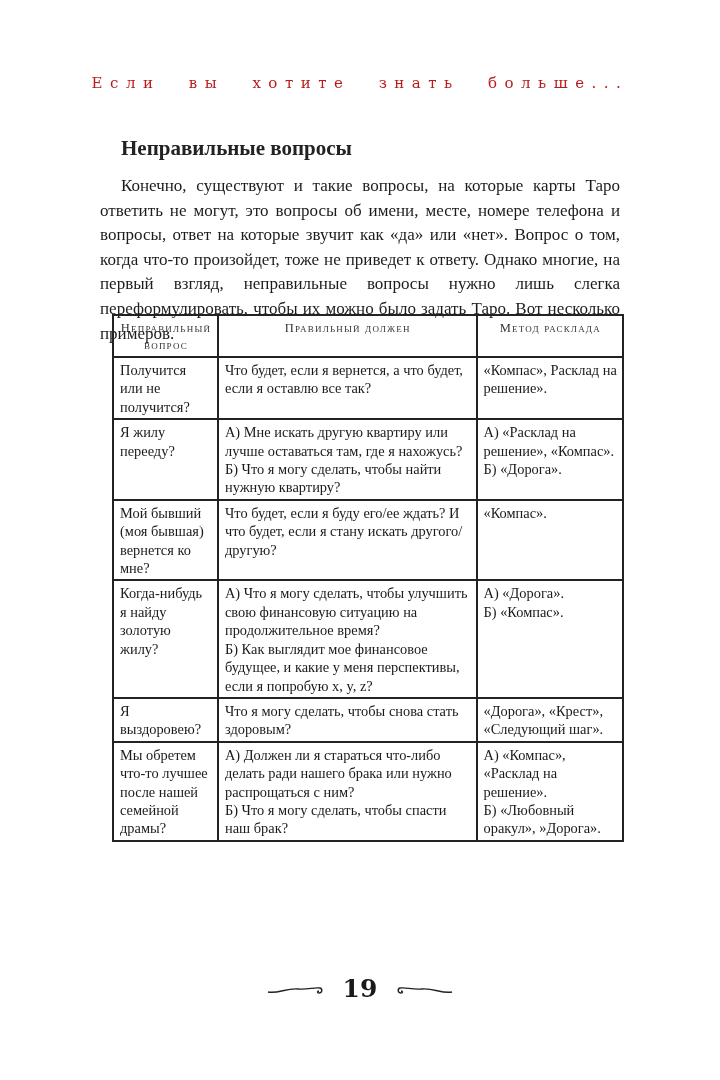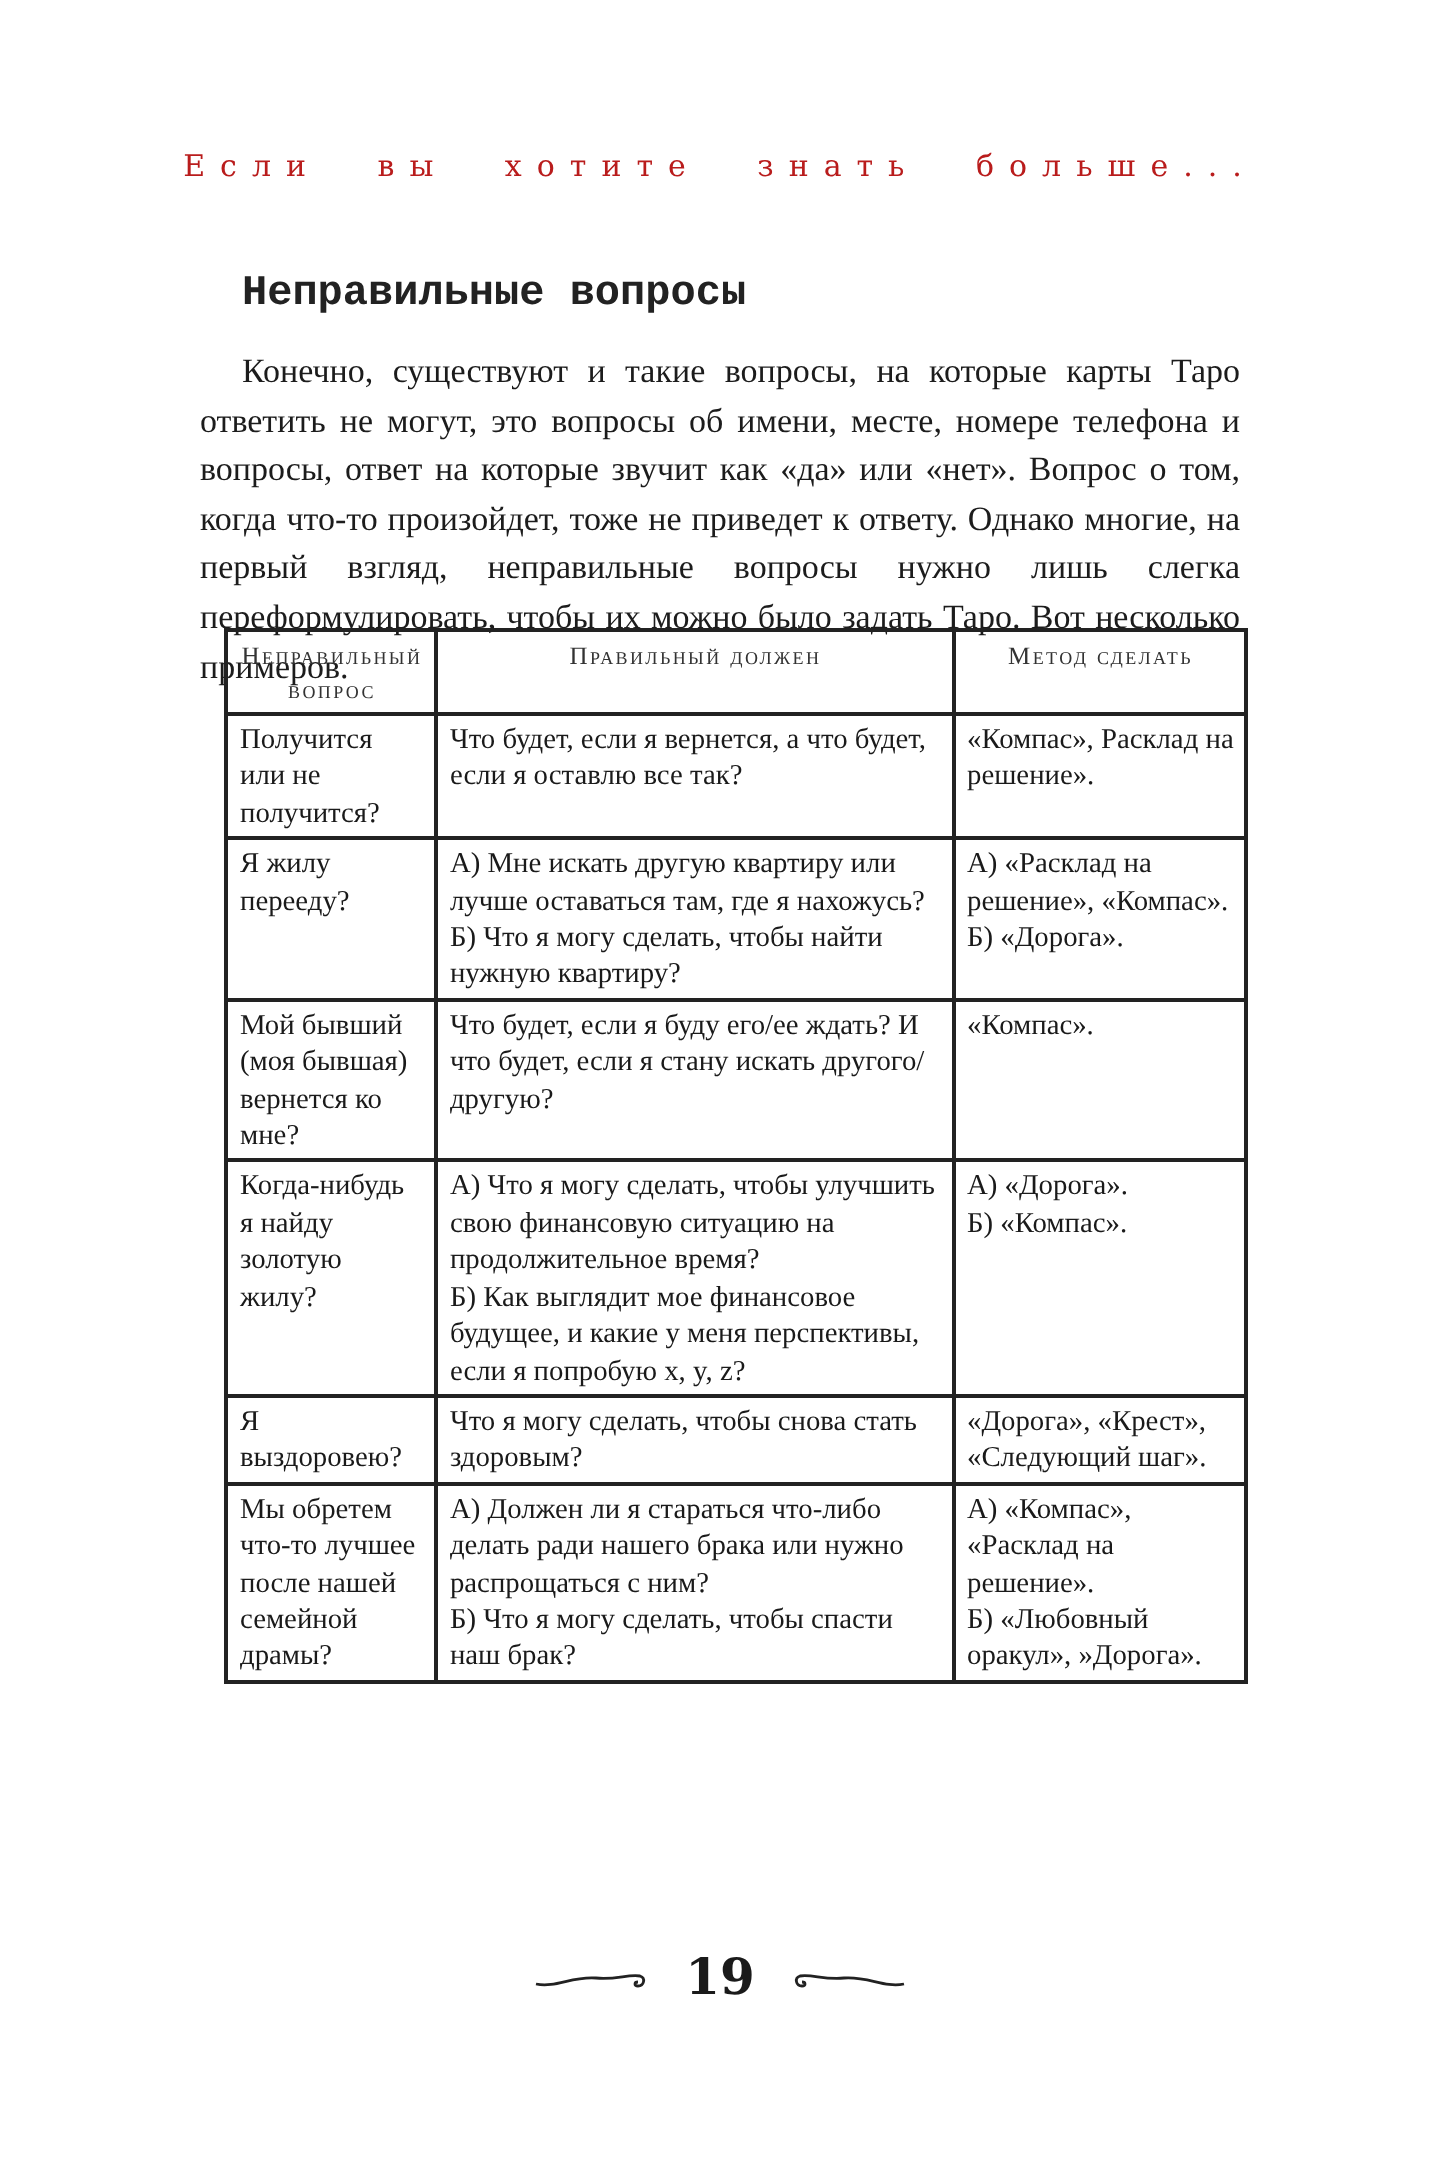"Неправильные вопросы" .heading { font-family: Liberation Mono, monospace -> Liberation Serif, serif }
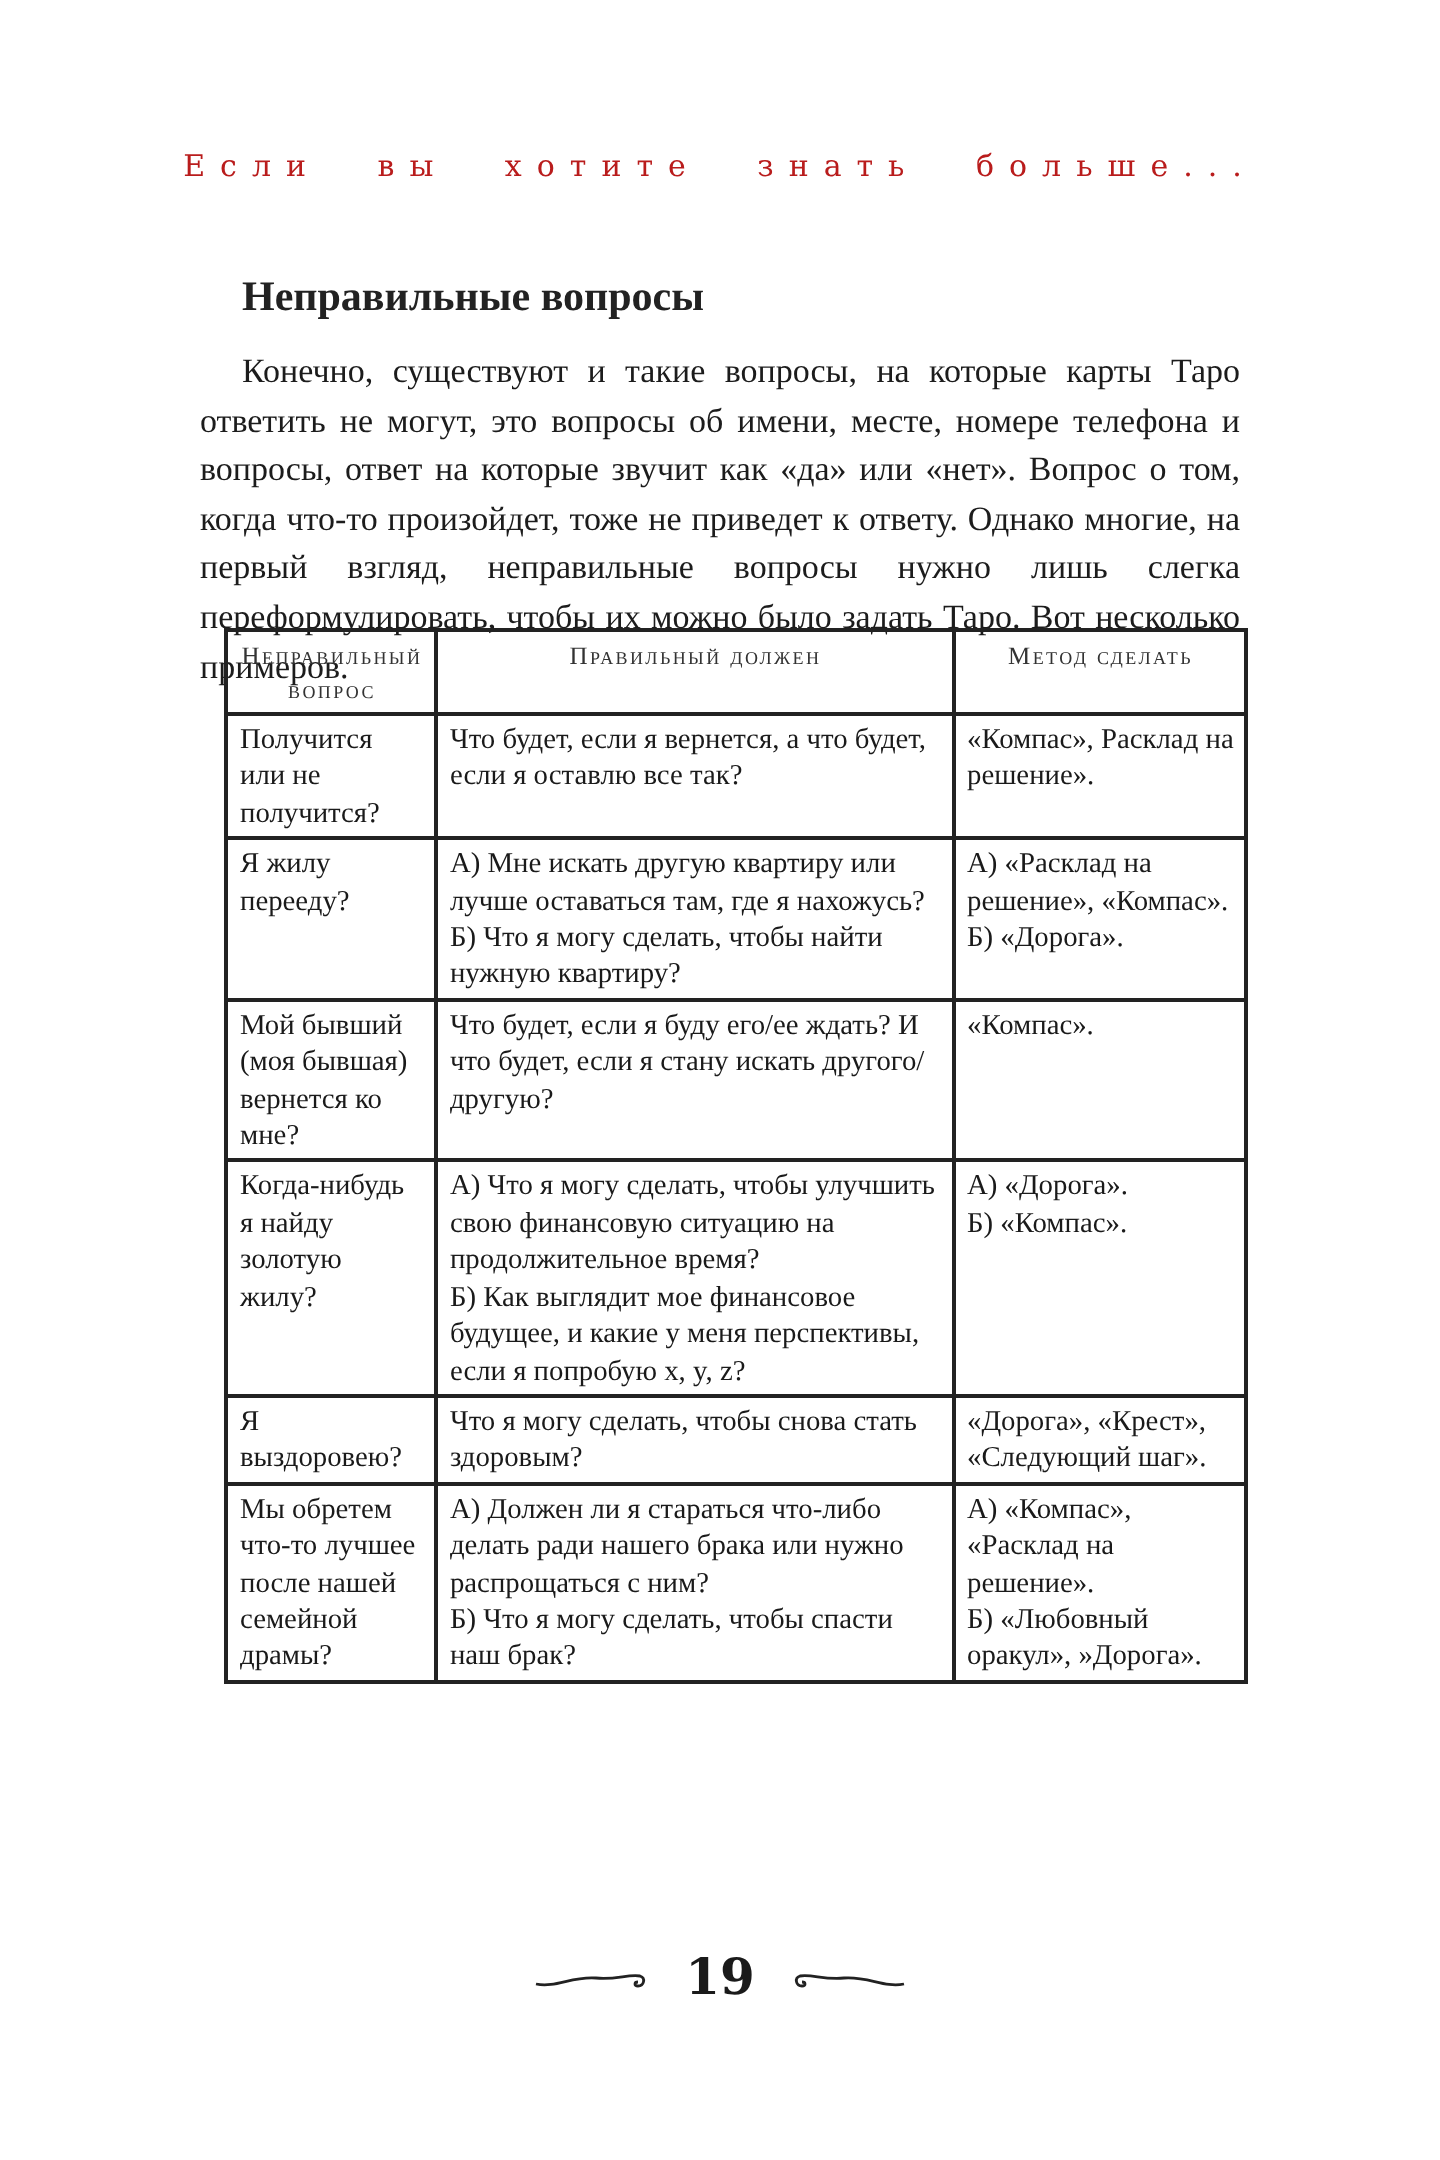"Метод сделать" th { text: сделать -> расклада }
